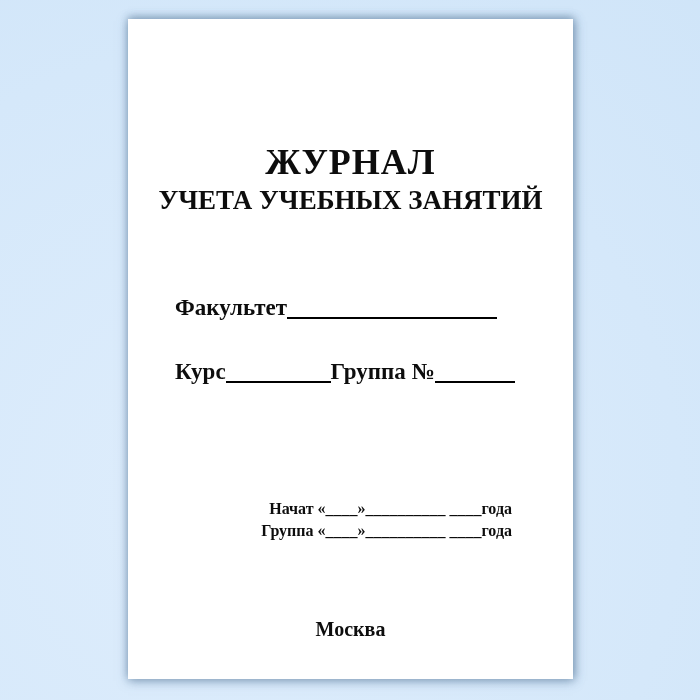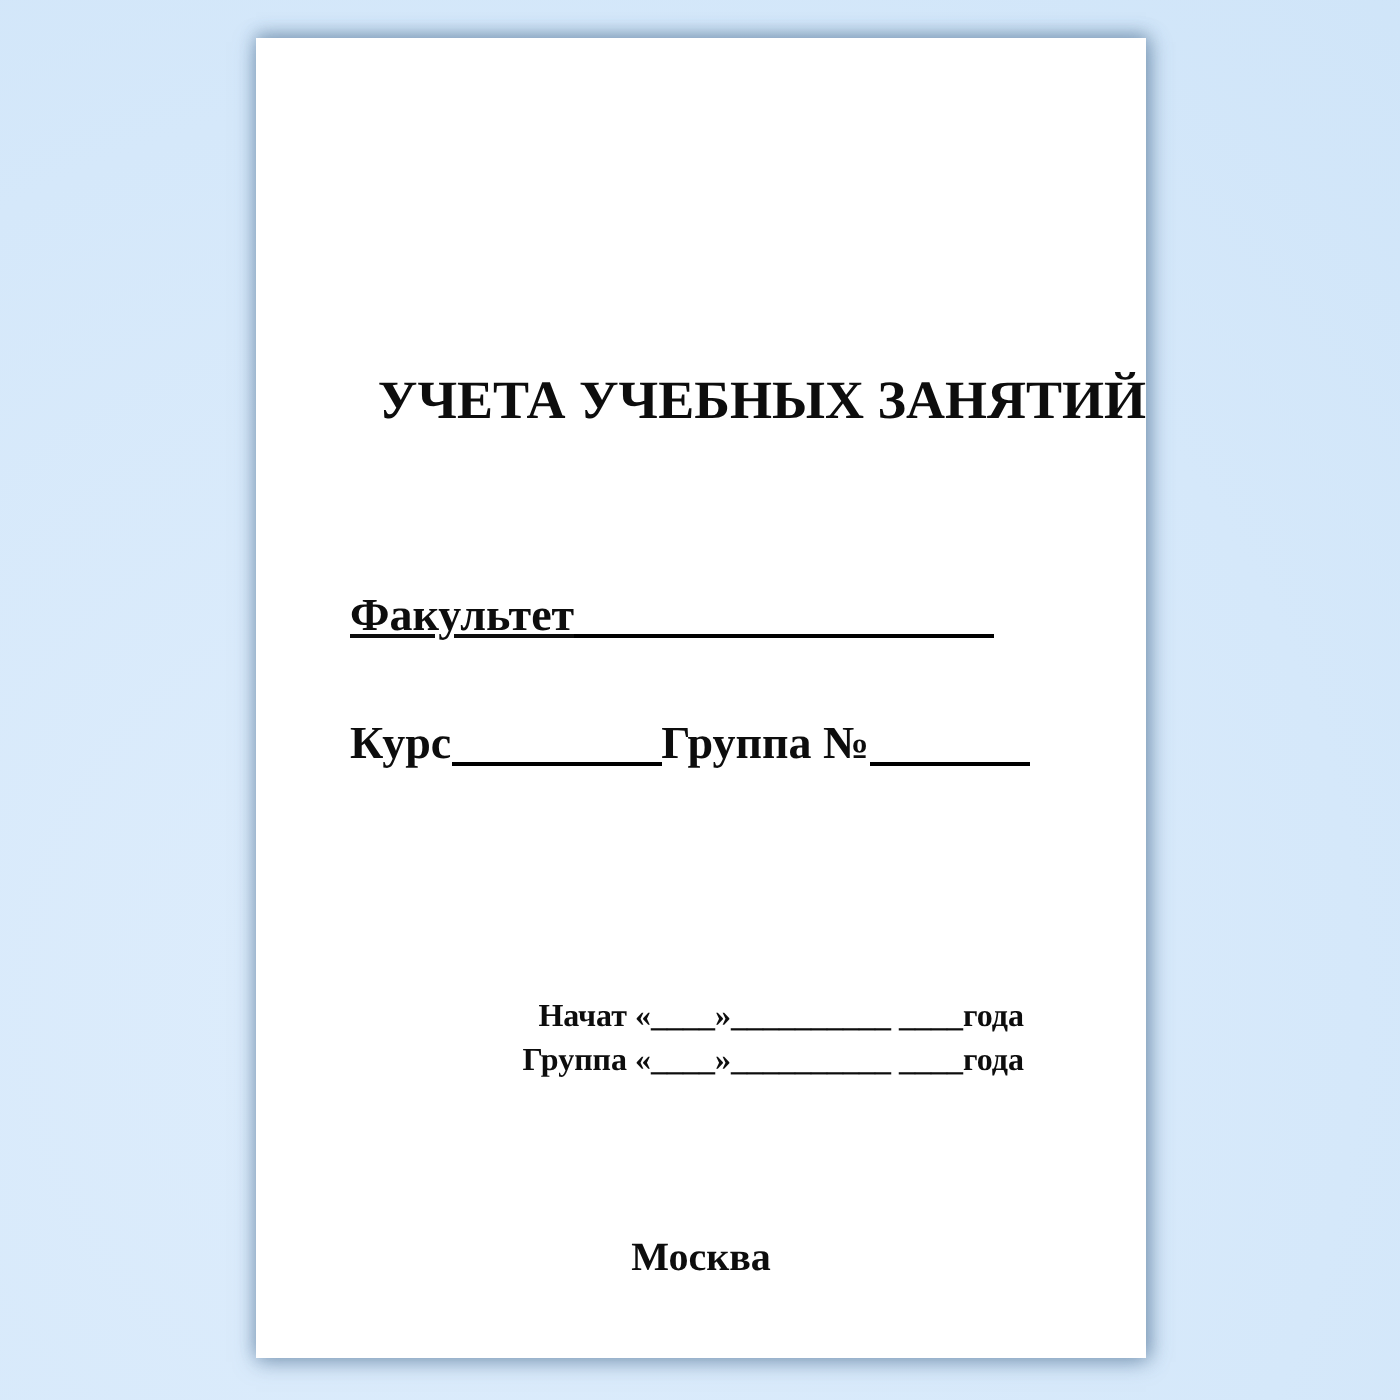"ЖУРНАЛ" div.title { html: none -> <div>ЖУРНАЛ</div> }
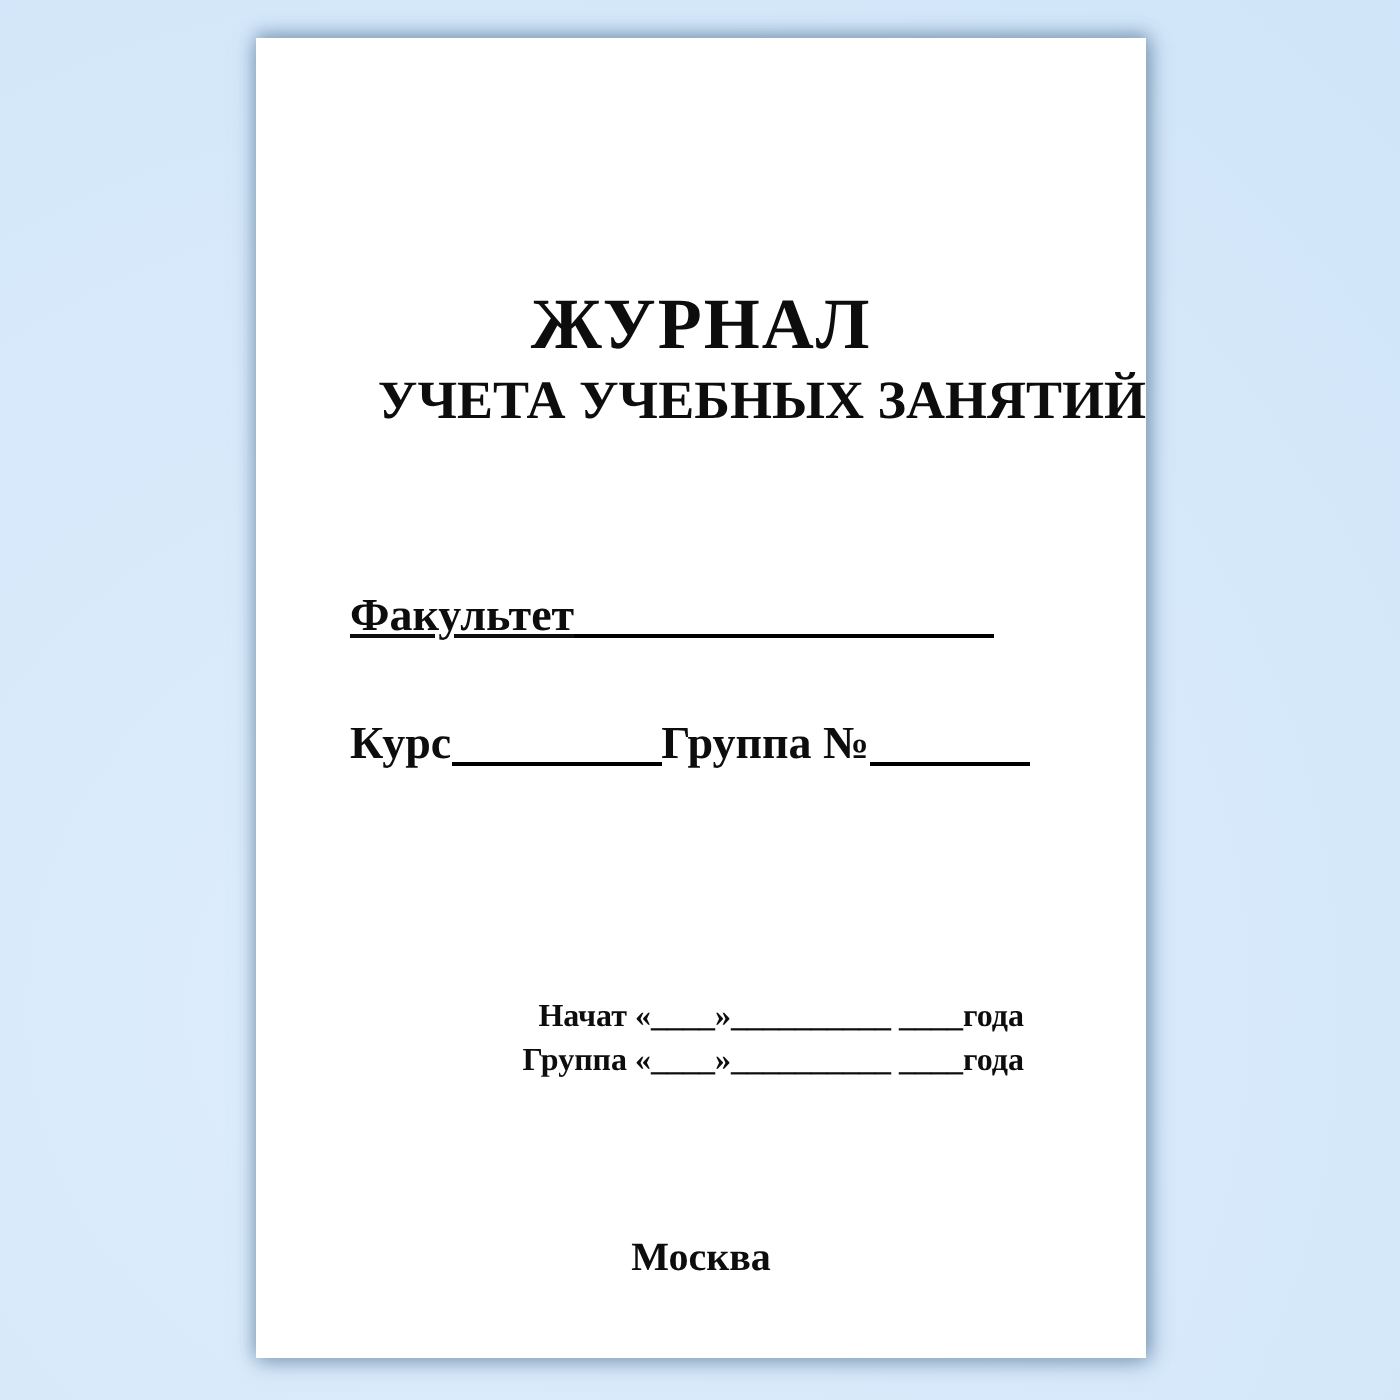"УЧЕТА УЧЕБНЫХ ЗАНЯТИЙ" .subtitle { text-align: right -> center }
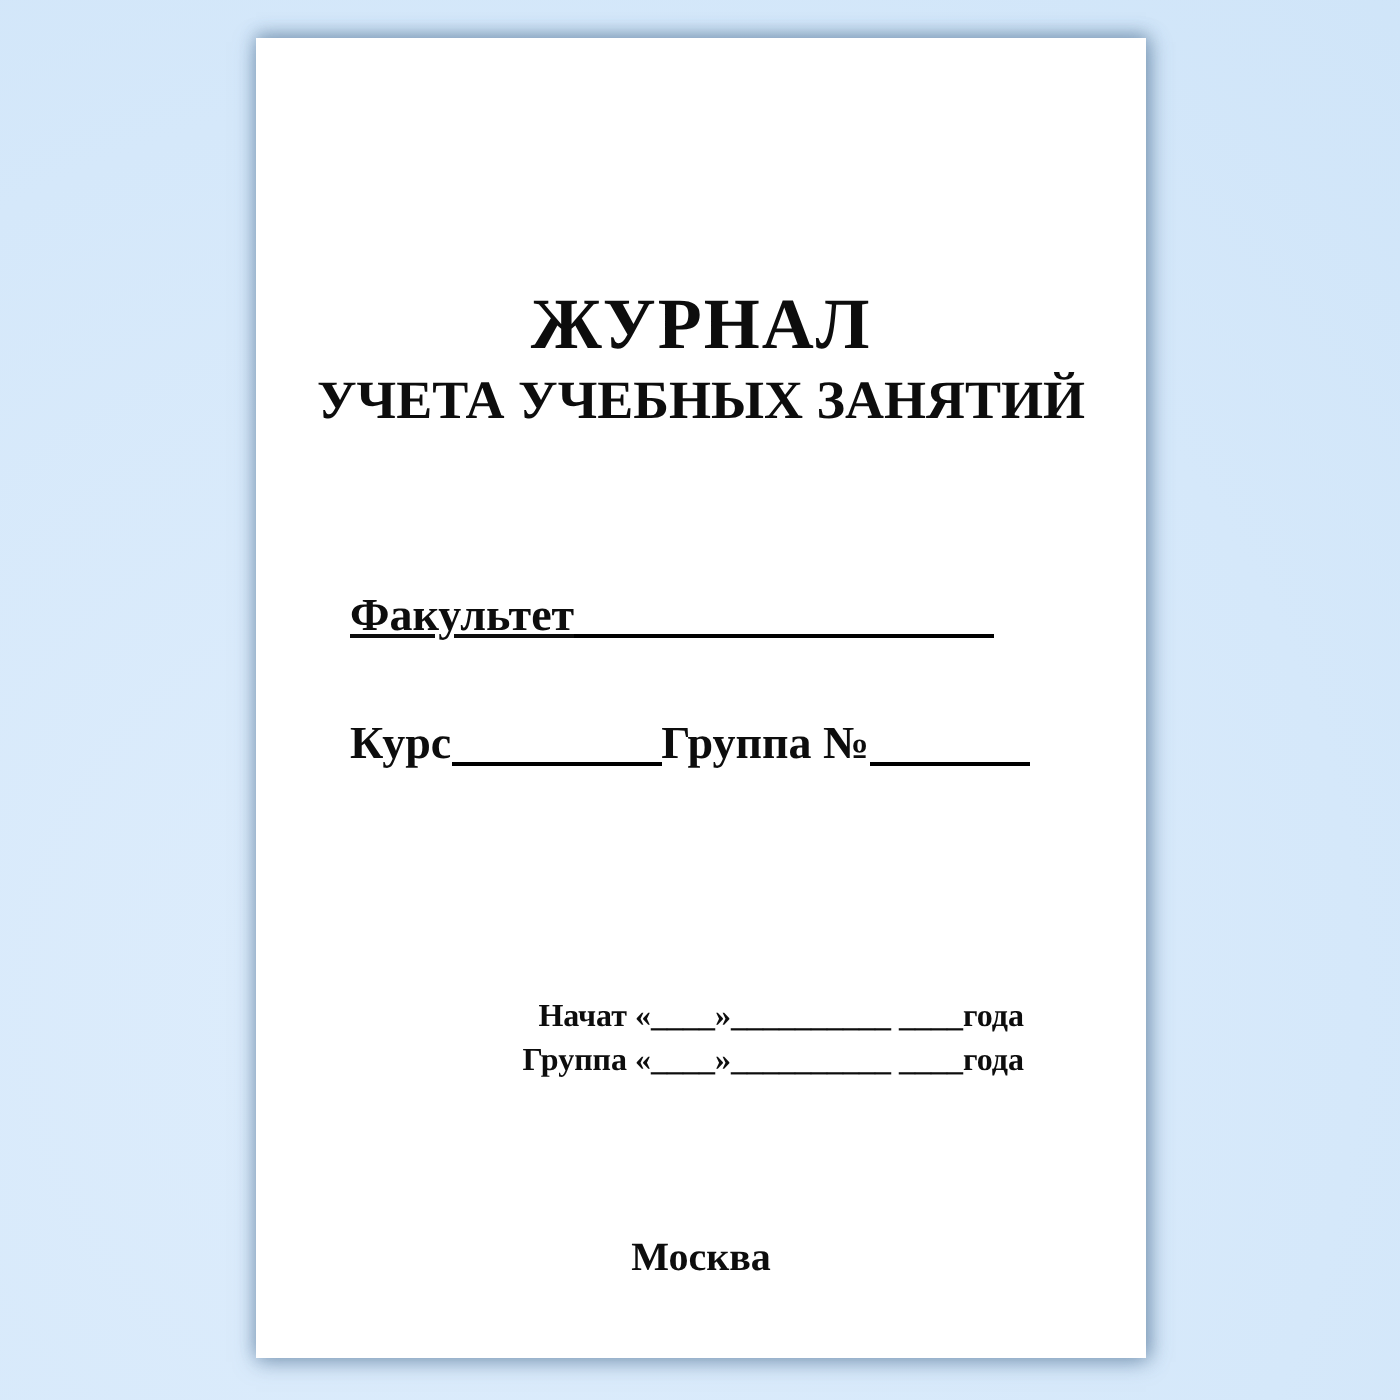"Факультет" .row-faculty { text-decoration: underline -> none }
